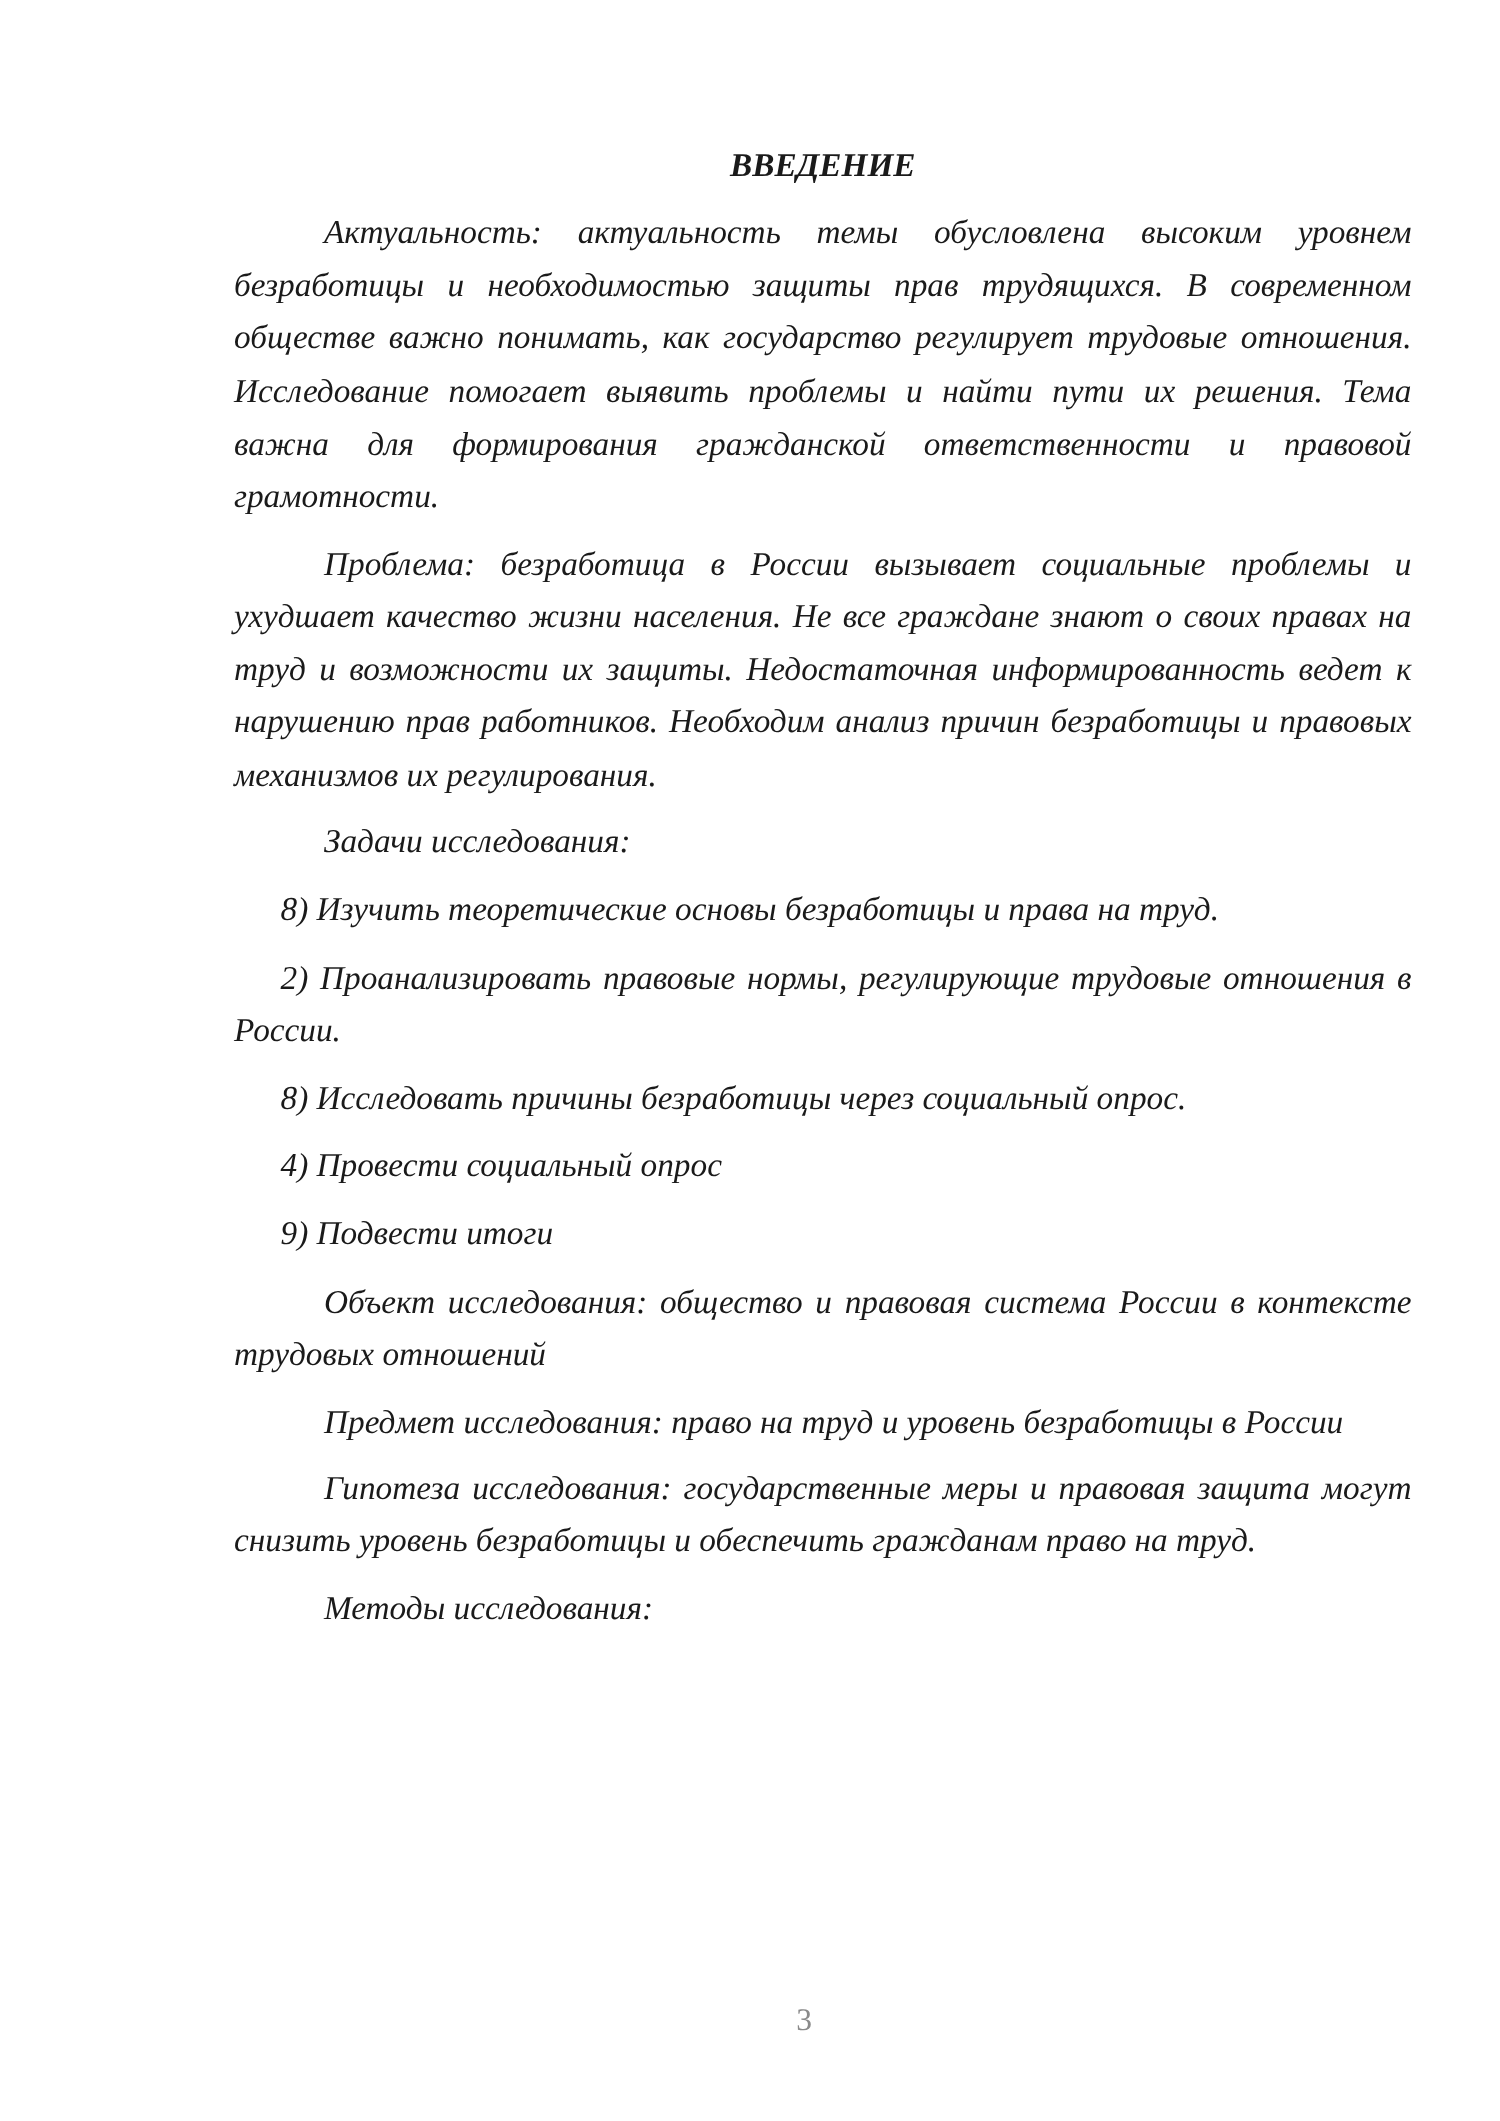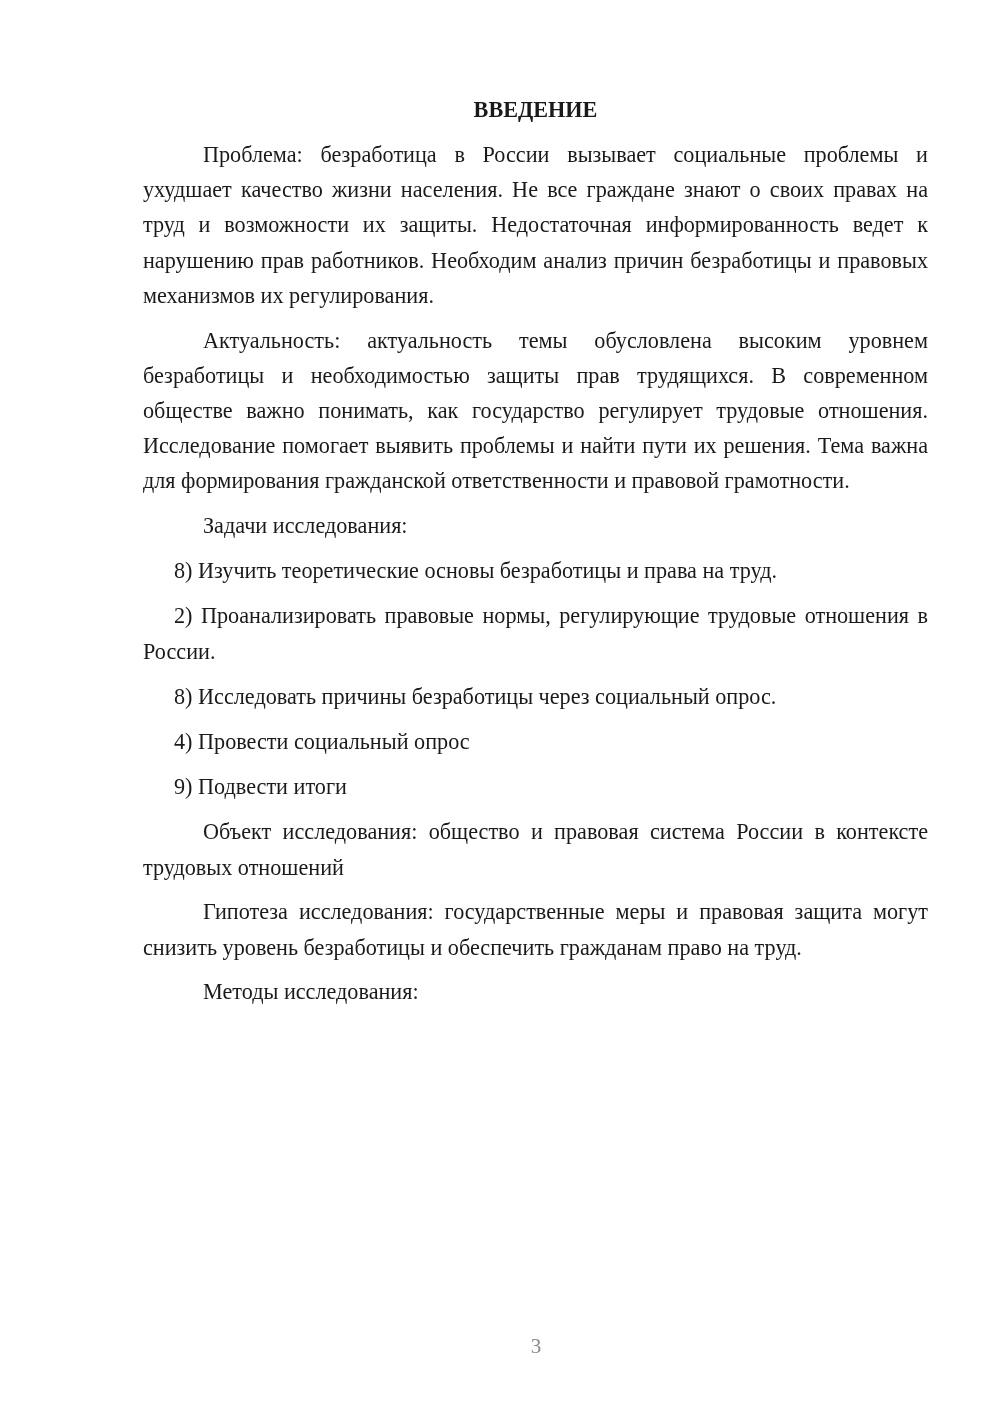"ВВЕДЕНИЕ" .content { font-style: none -> italic; left: 143px -> 156px }
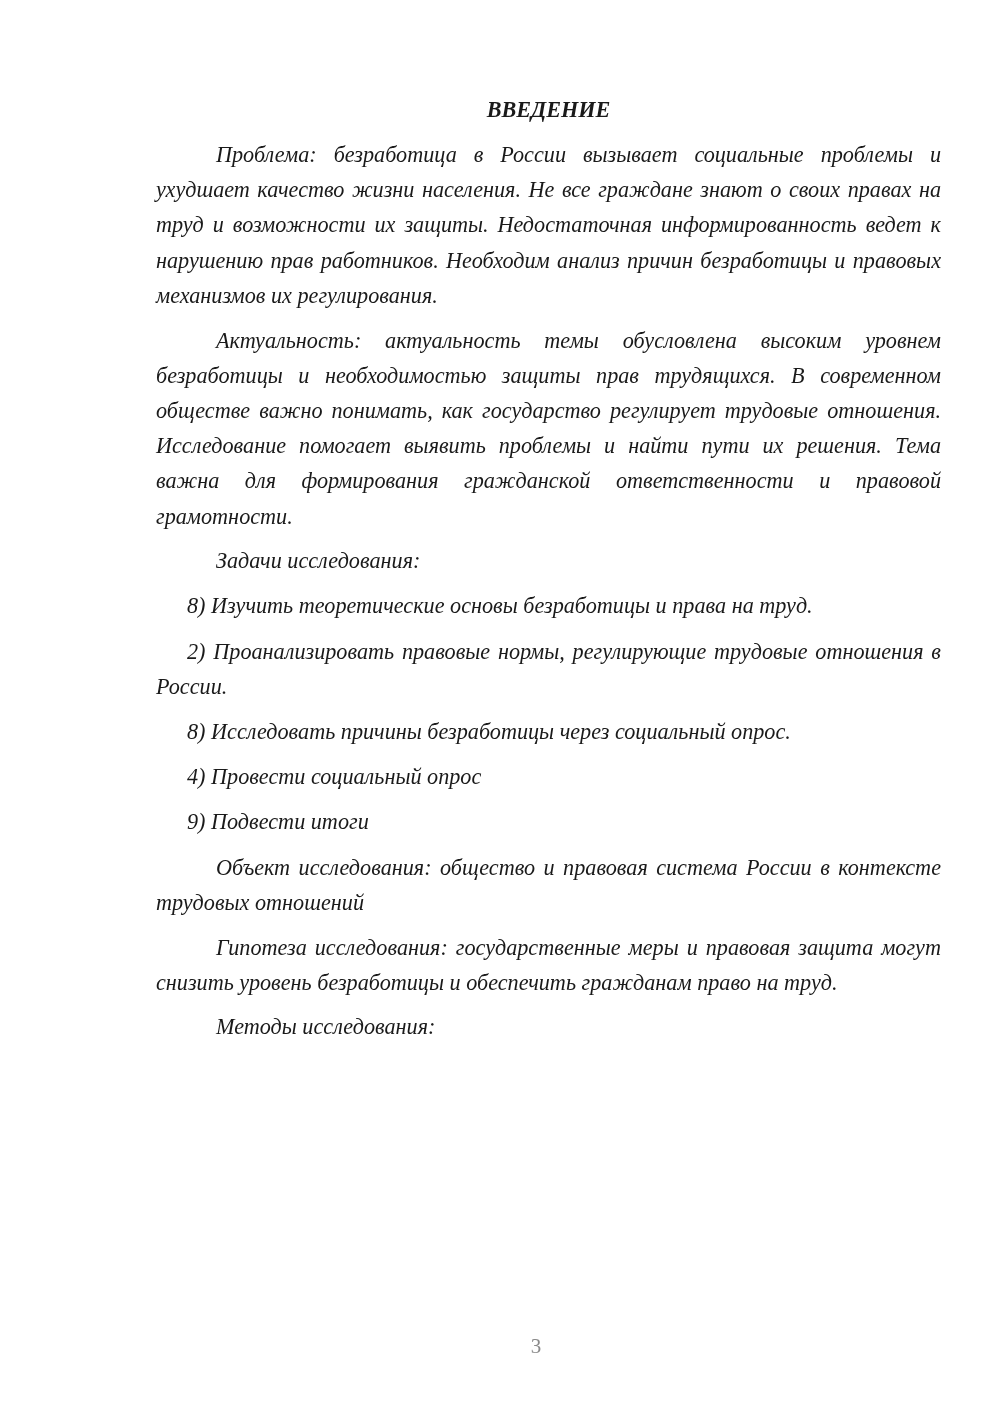"Проблема: безработица в России вызывает" p.para { order: before "Актуальность: актуальность темы" -> after "Актуальность: актуальность темы" }
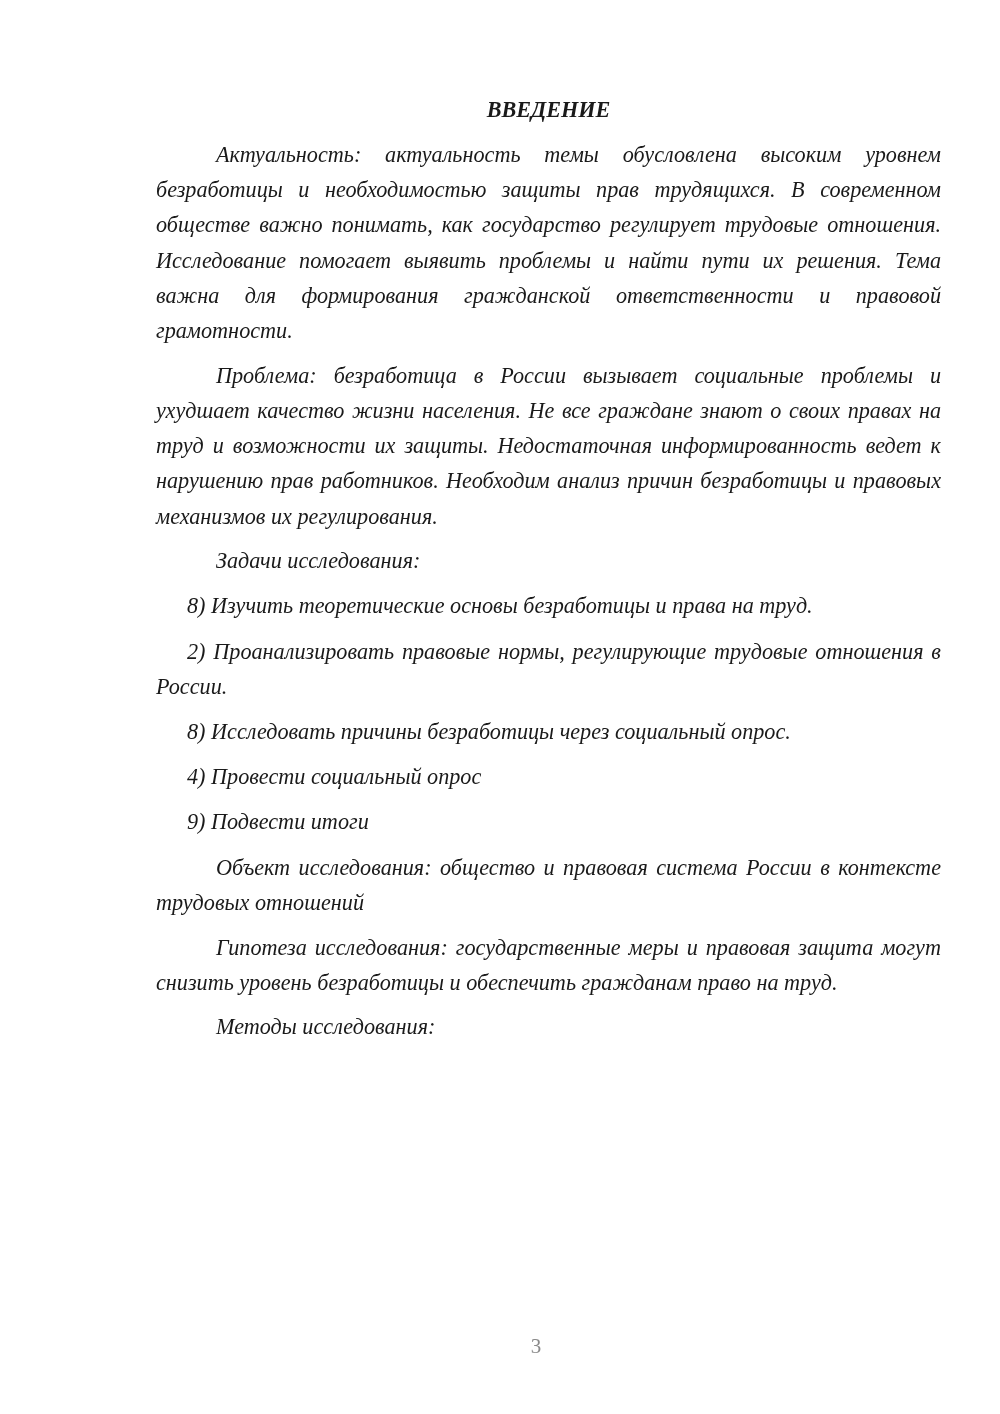"Предмет исследования: право на труд" p.para { html: none -> <p>Предмет исследования: право на труд и уровень безработицы в России</p> }
